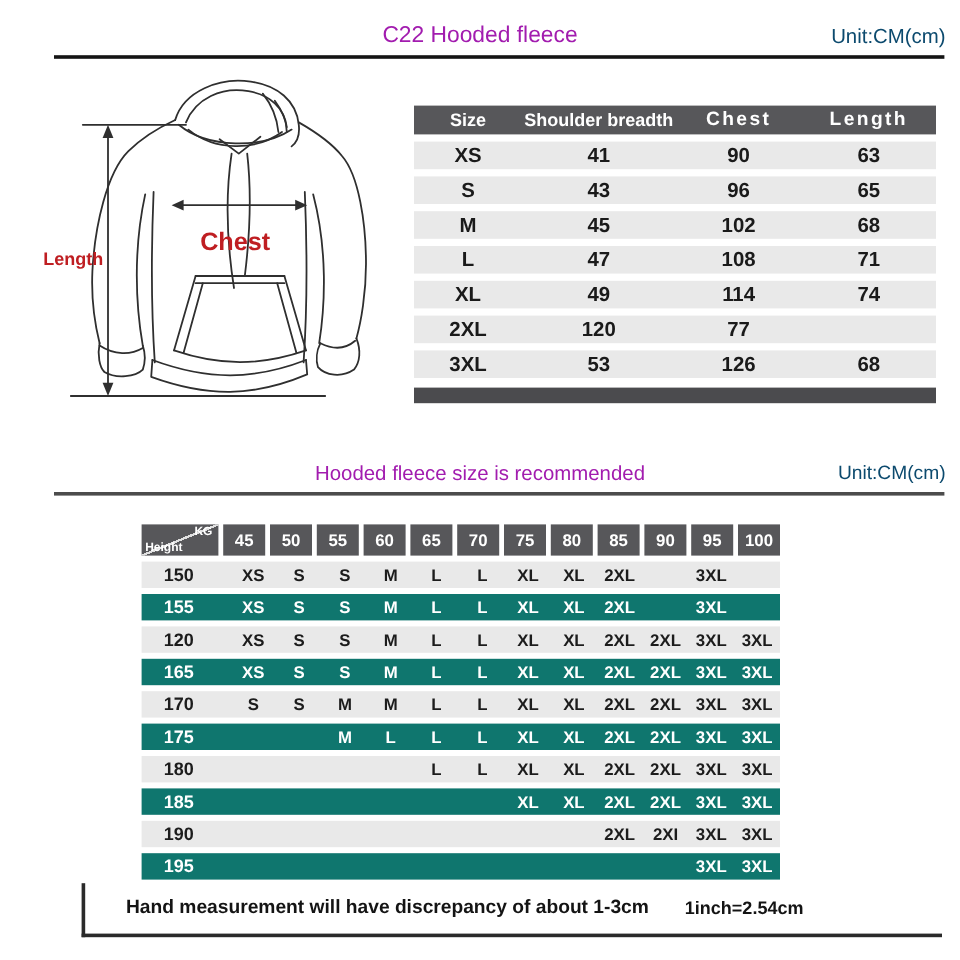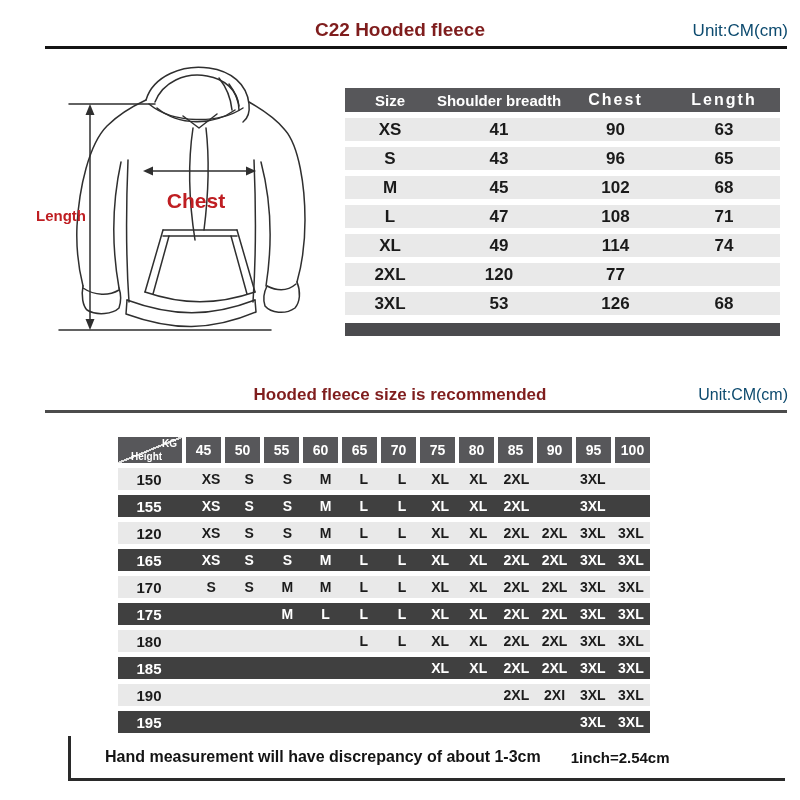"C22 Hooded fleece" .sec-title { color: #7f1d1d -> #a21caf; font-weight: bold -> normal }
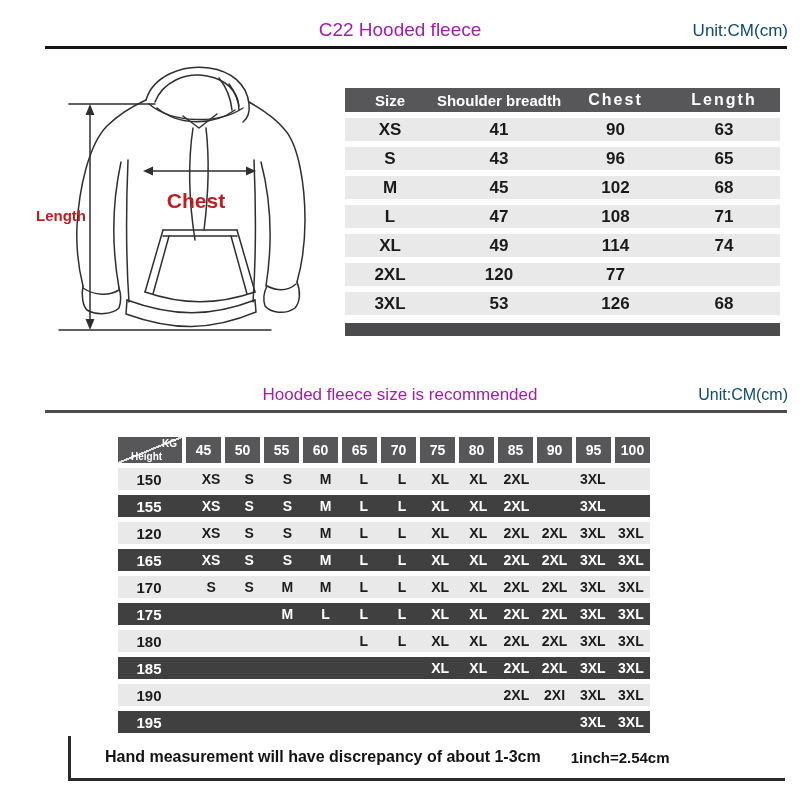"Height" .mx-corner .ht { left: 13px -> 3px }
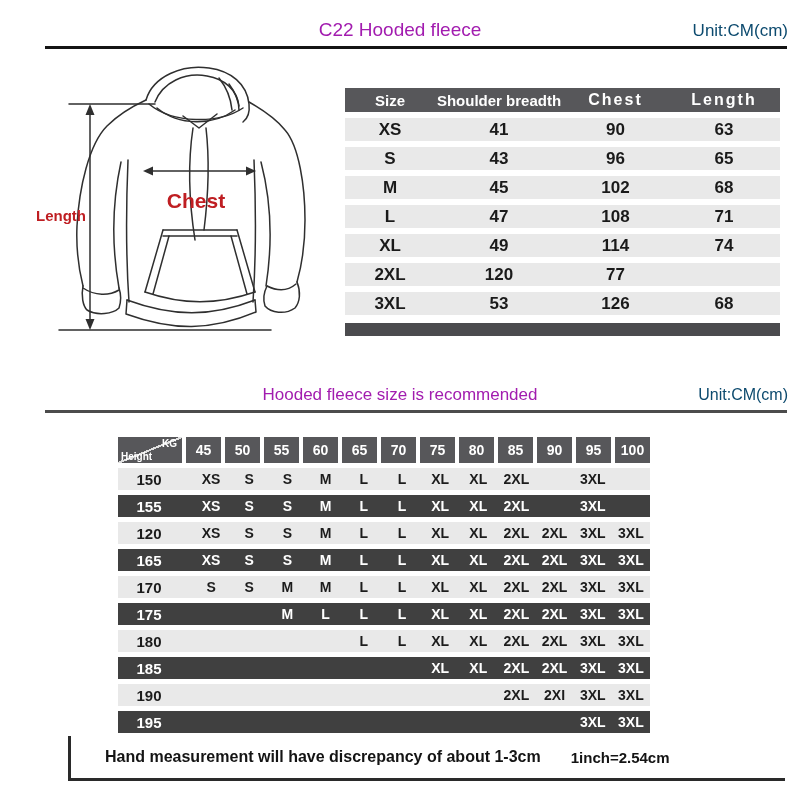"155" .mx-row.dark { background: #404040 -> #0f766e }
